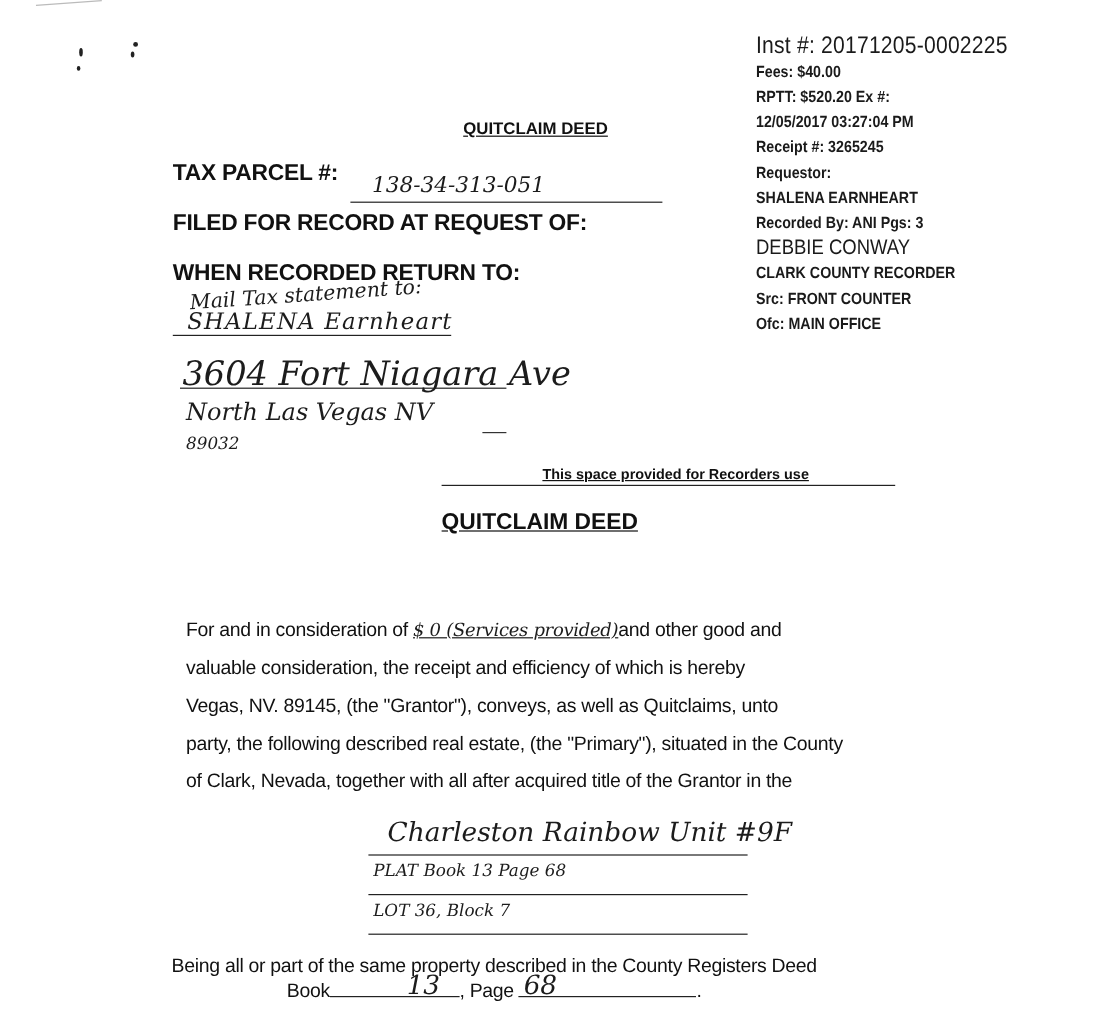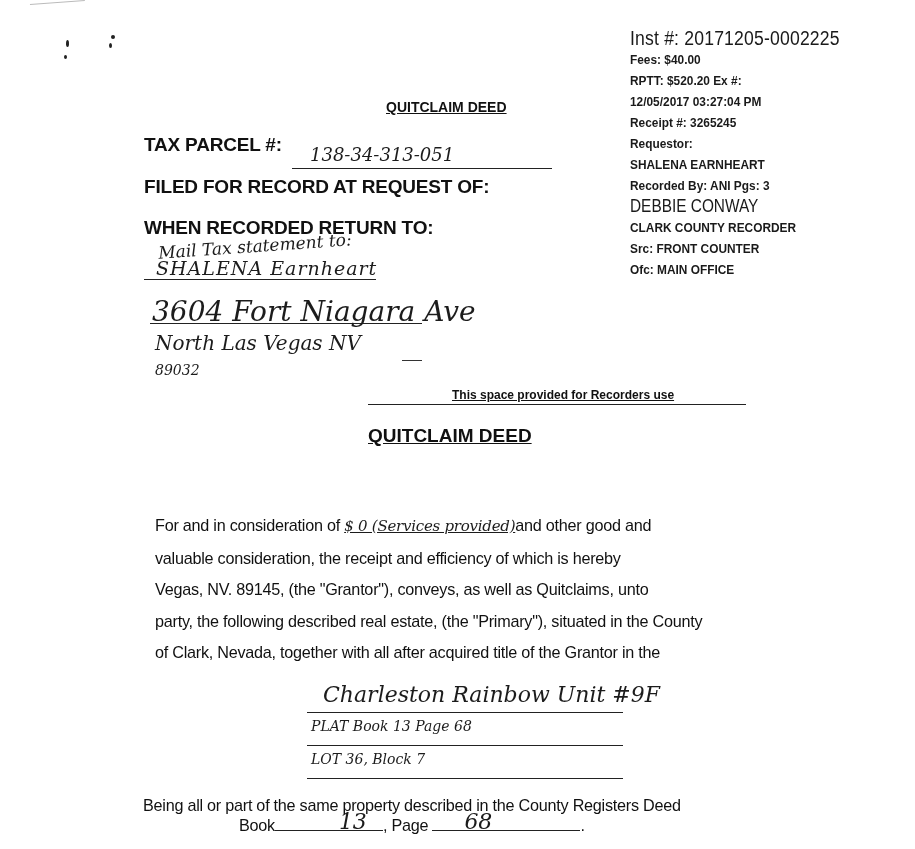"68" span.hand { margin-left: 28px -> none }
